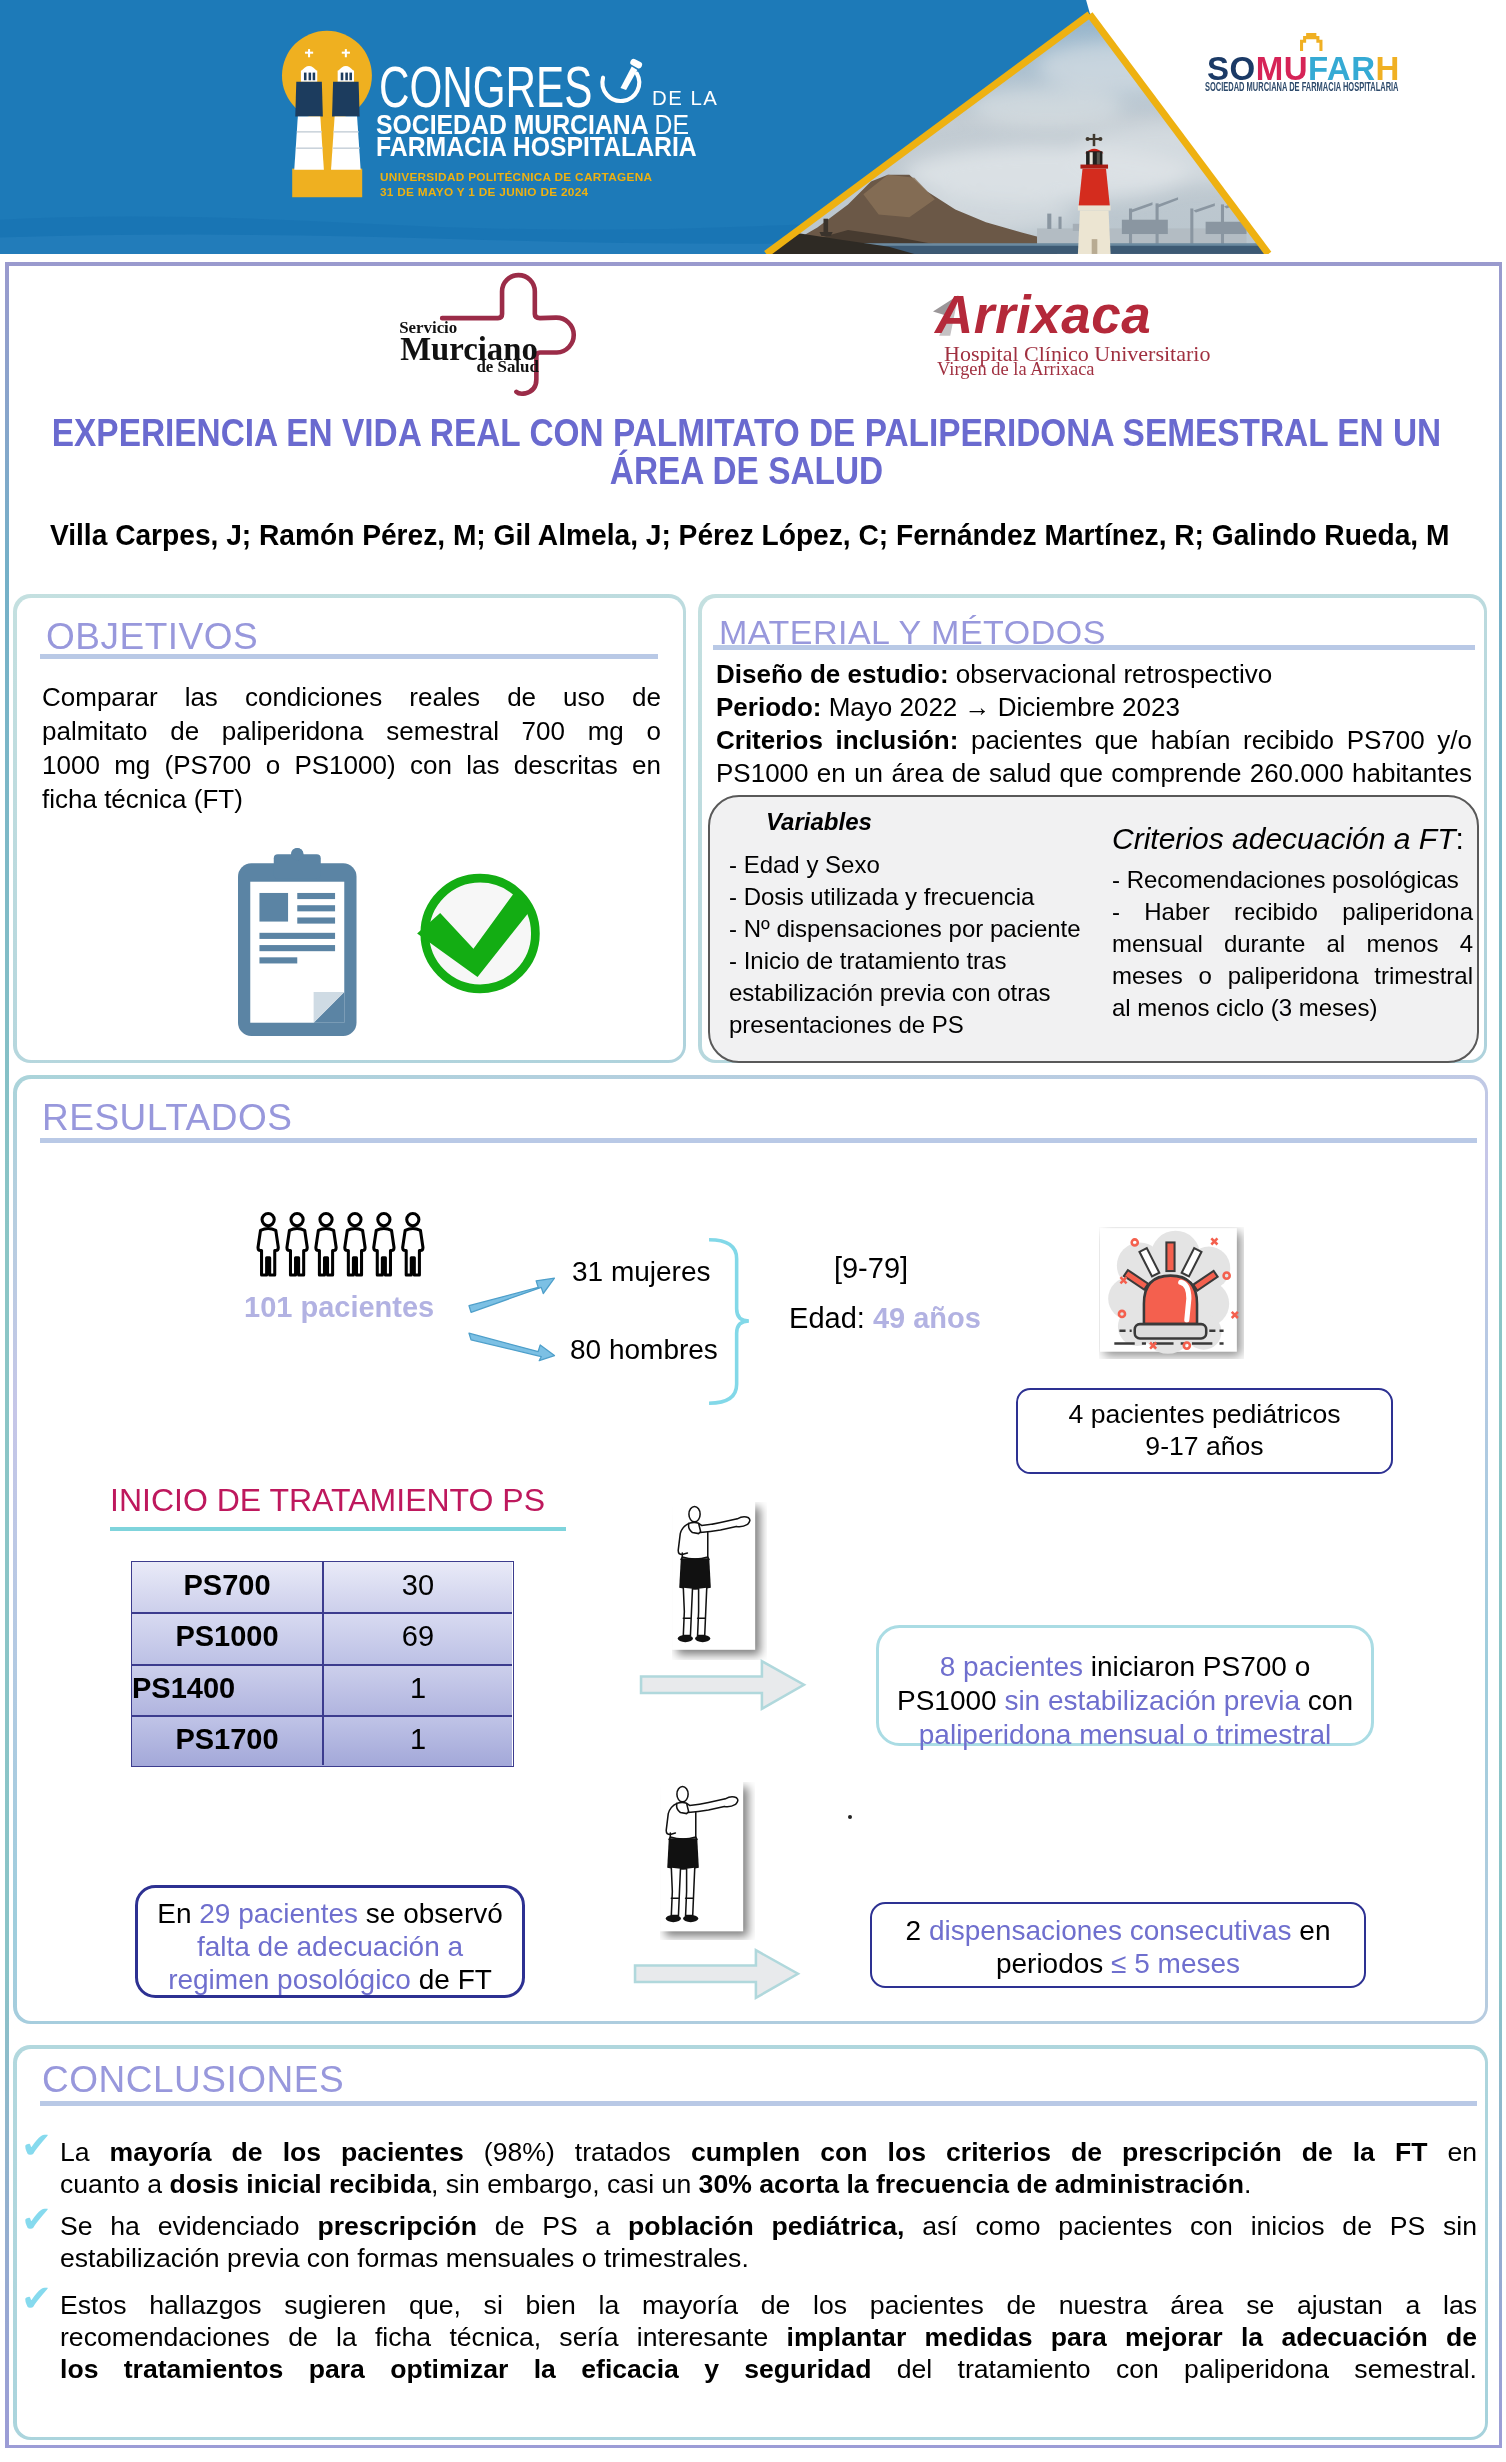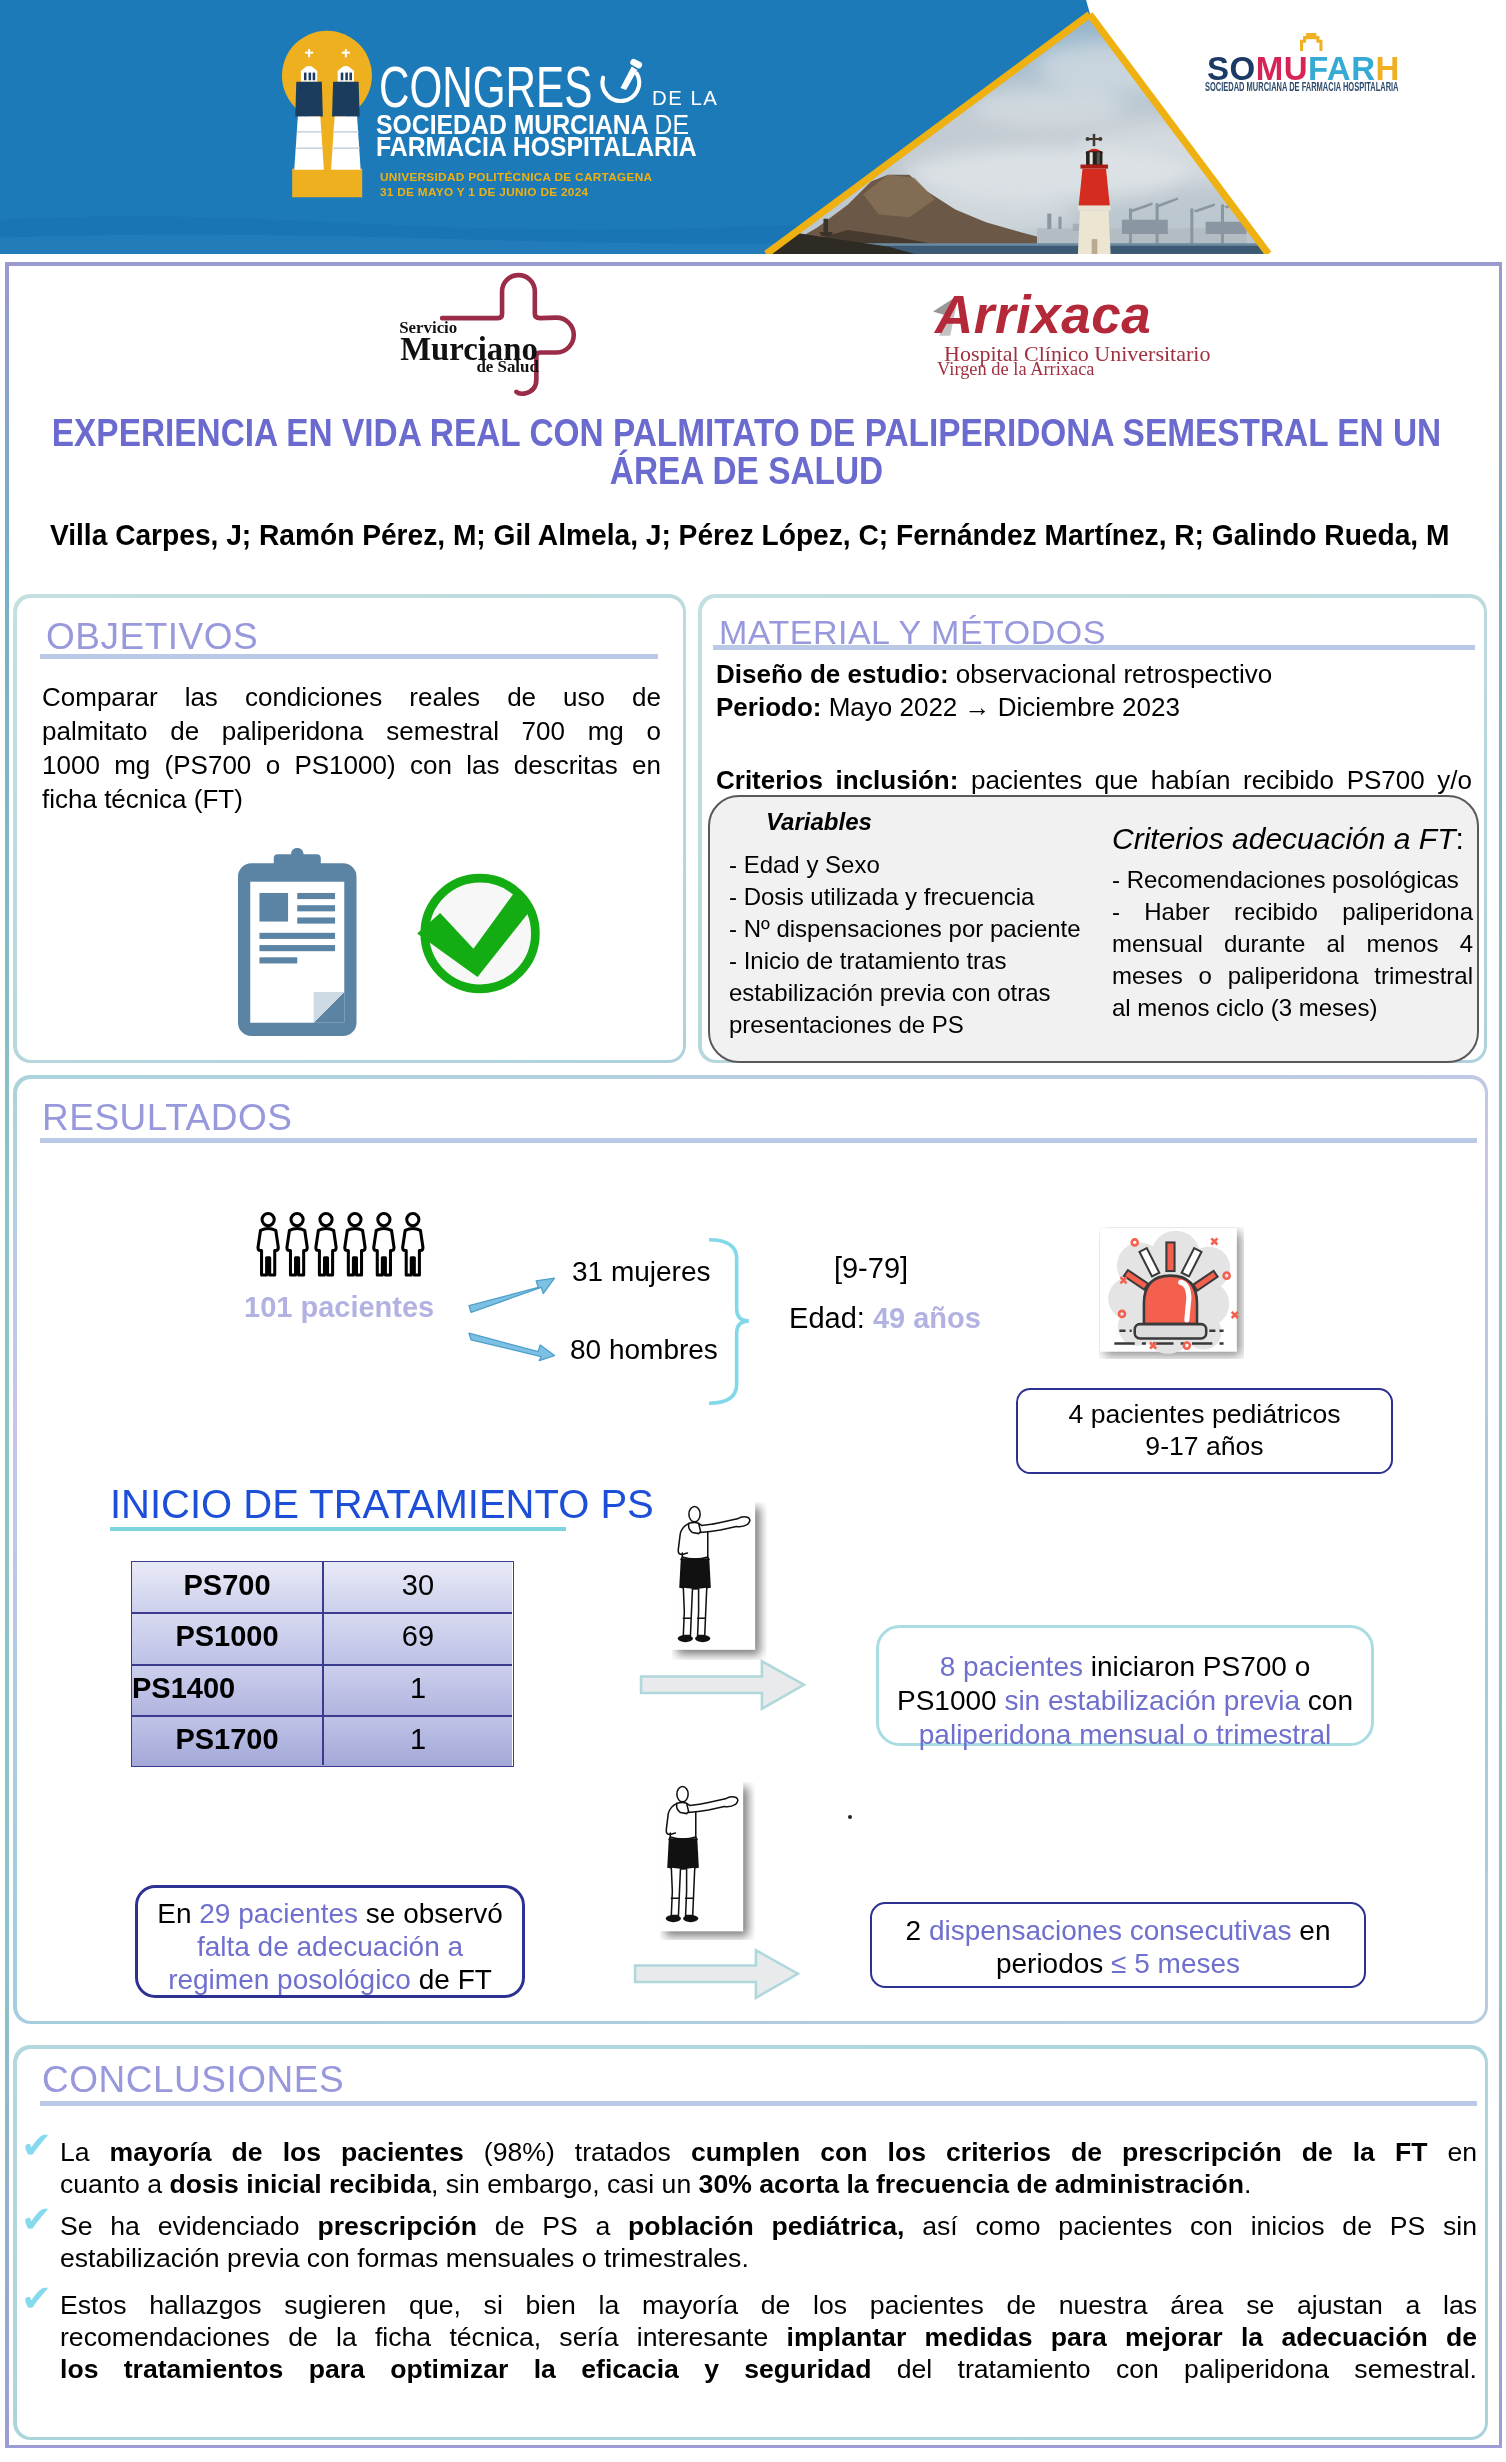"Criterios inclusión: pacientes que" div { margin-top: 40px -> none }
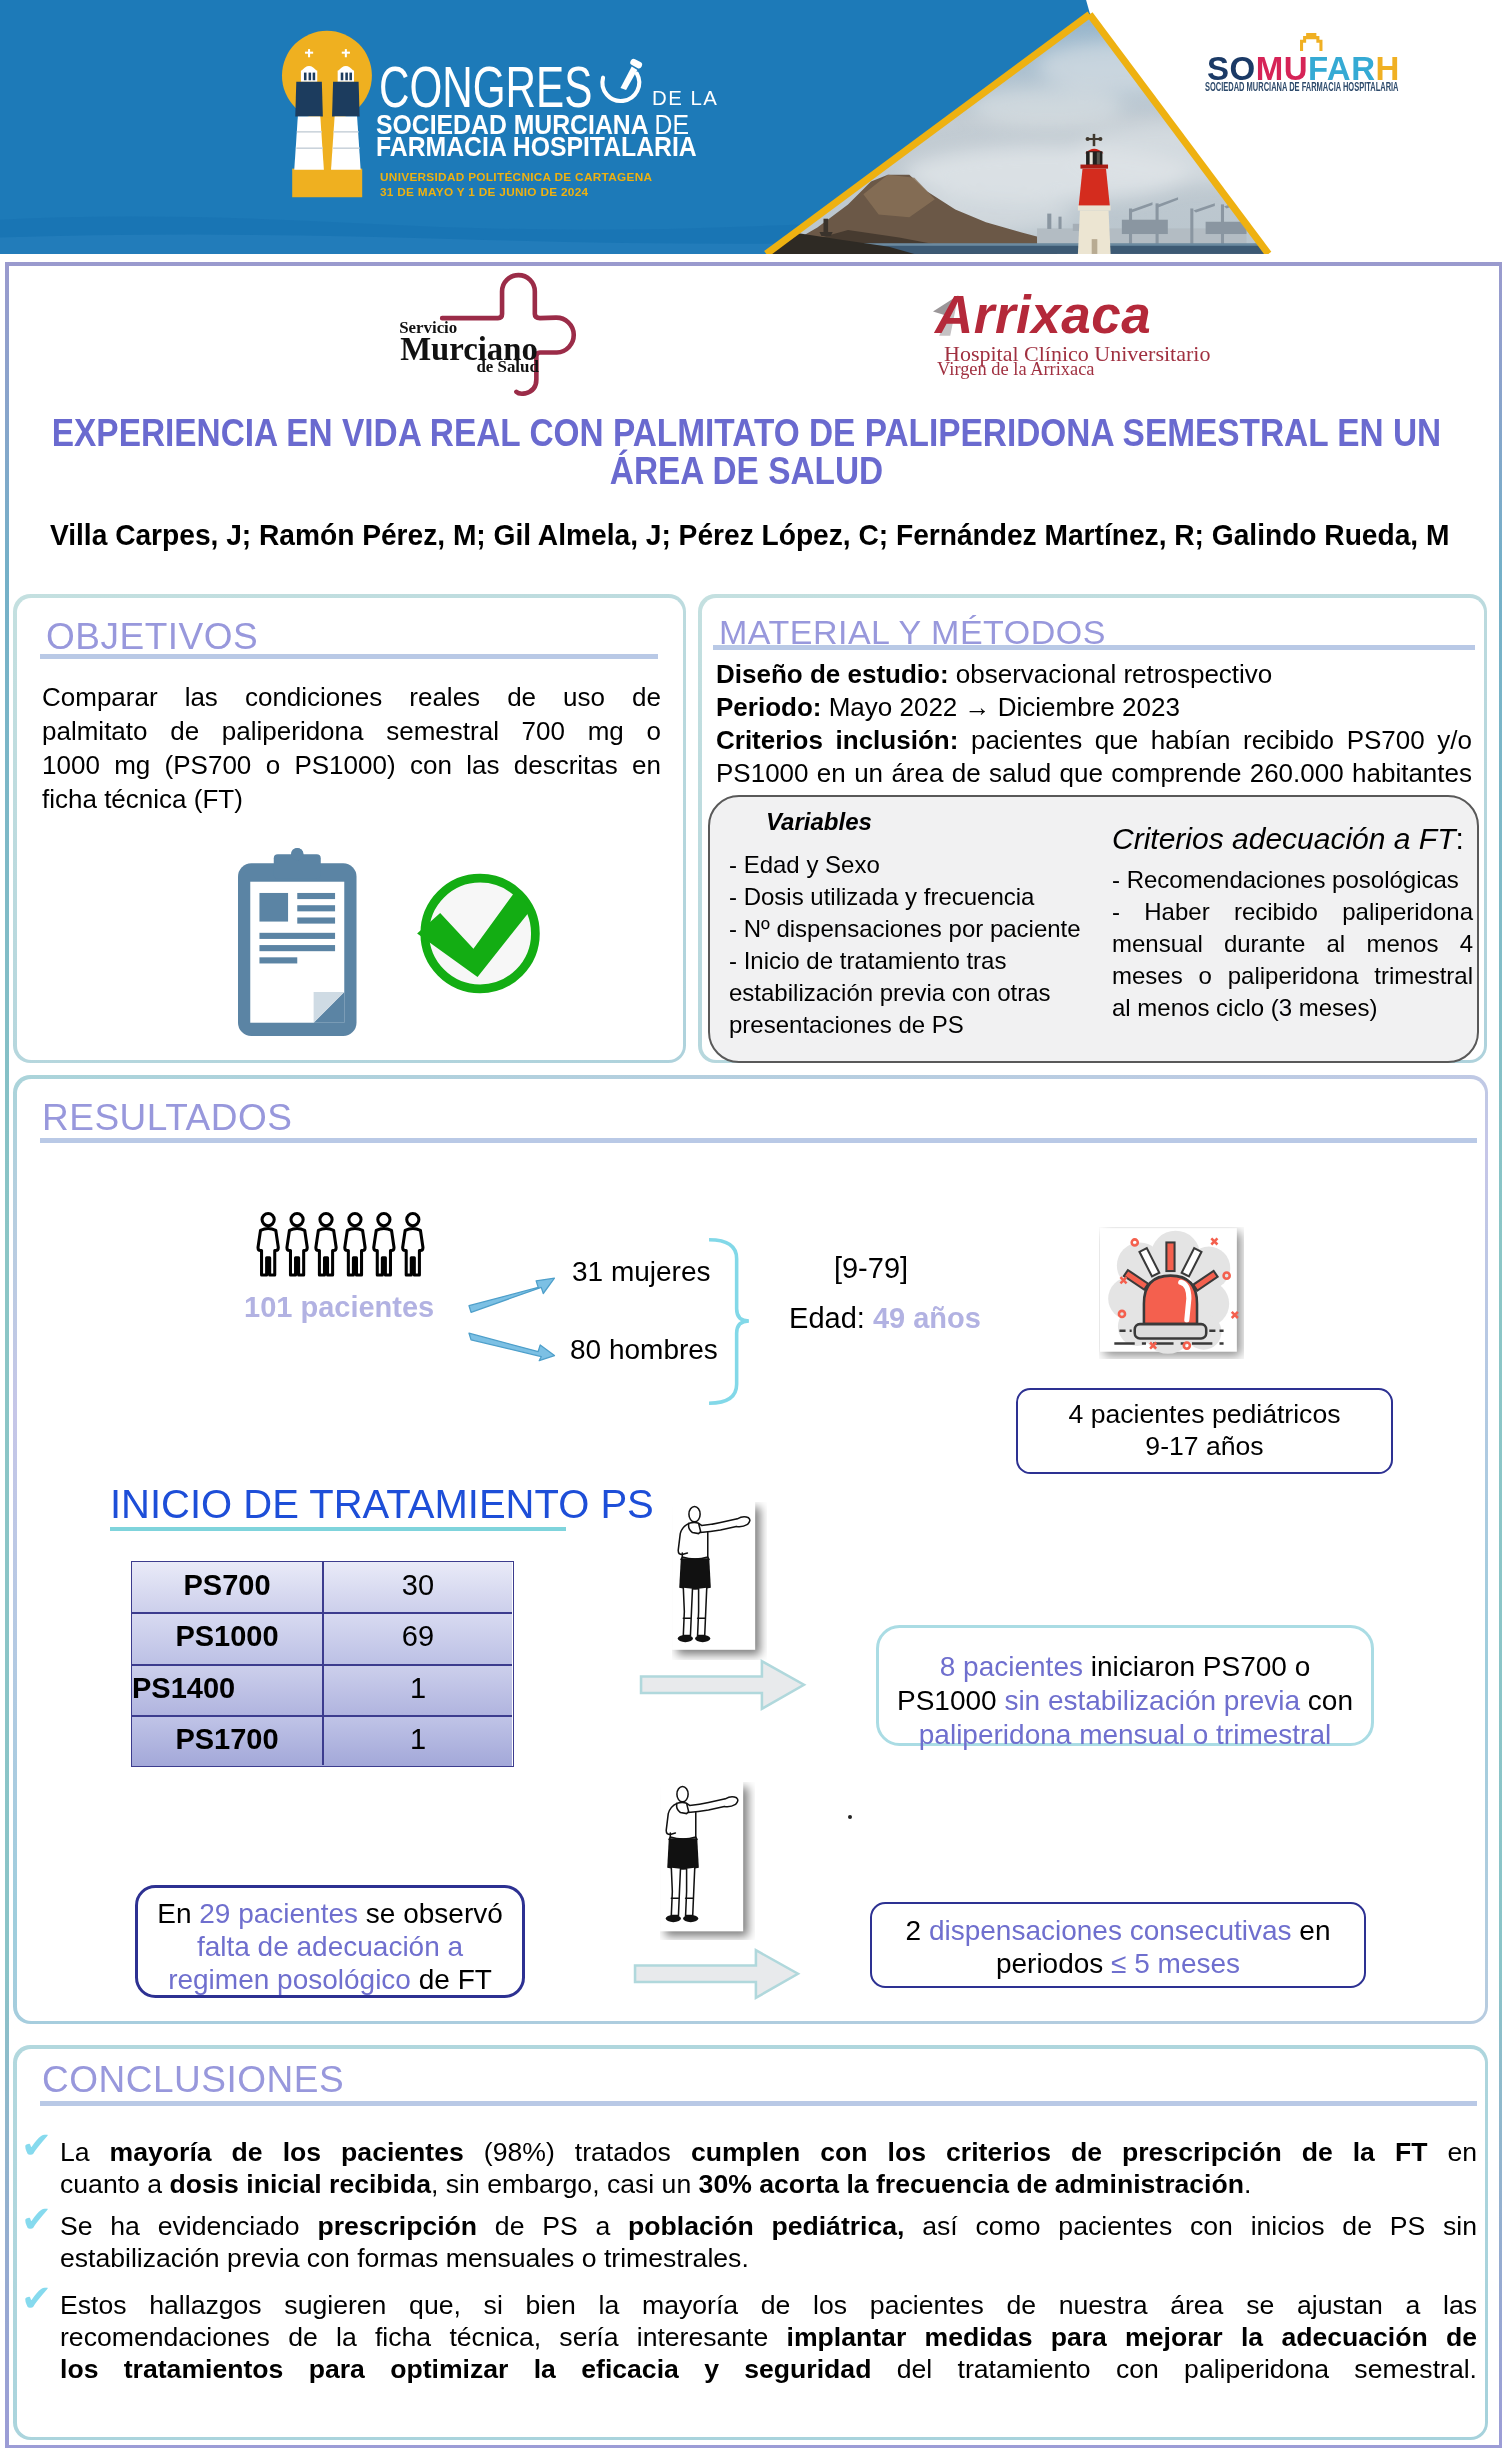"INICIO DE TRATAMIENTO PS" div.abs { color: #1d4ed8 -> #be185d; font-size: 40px -> 32px }
